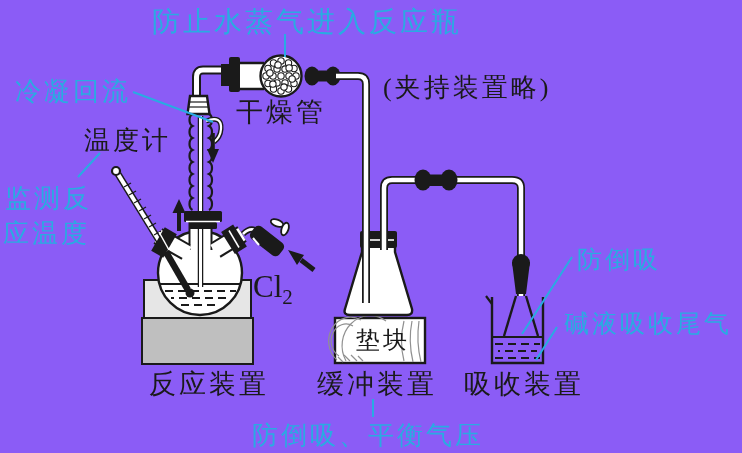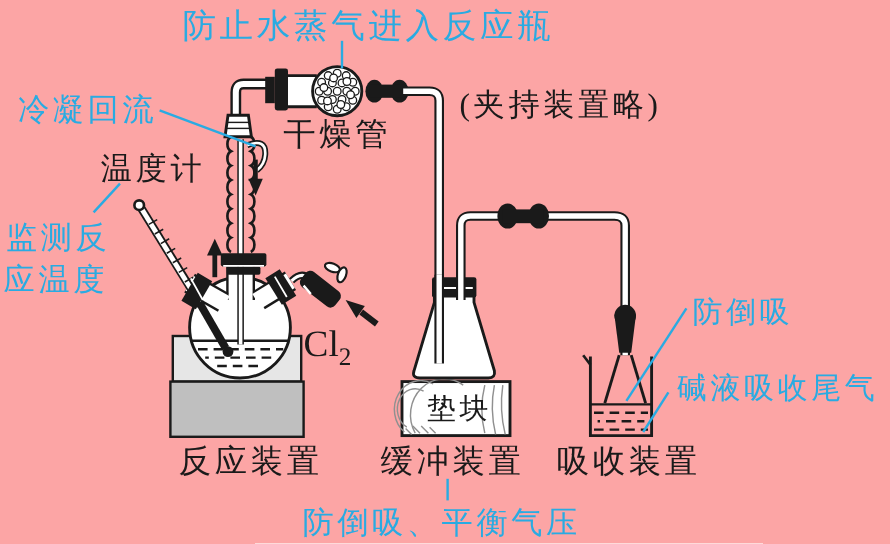"防止水蒸气进入反应瓶" .stage { background: #fca5a5 -> #8b5cf6 }
